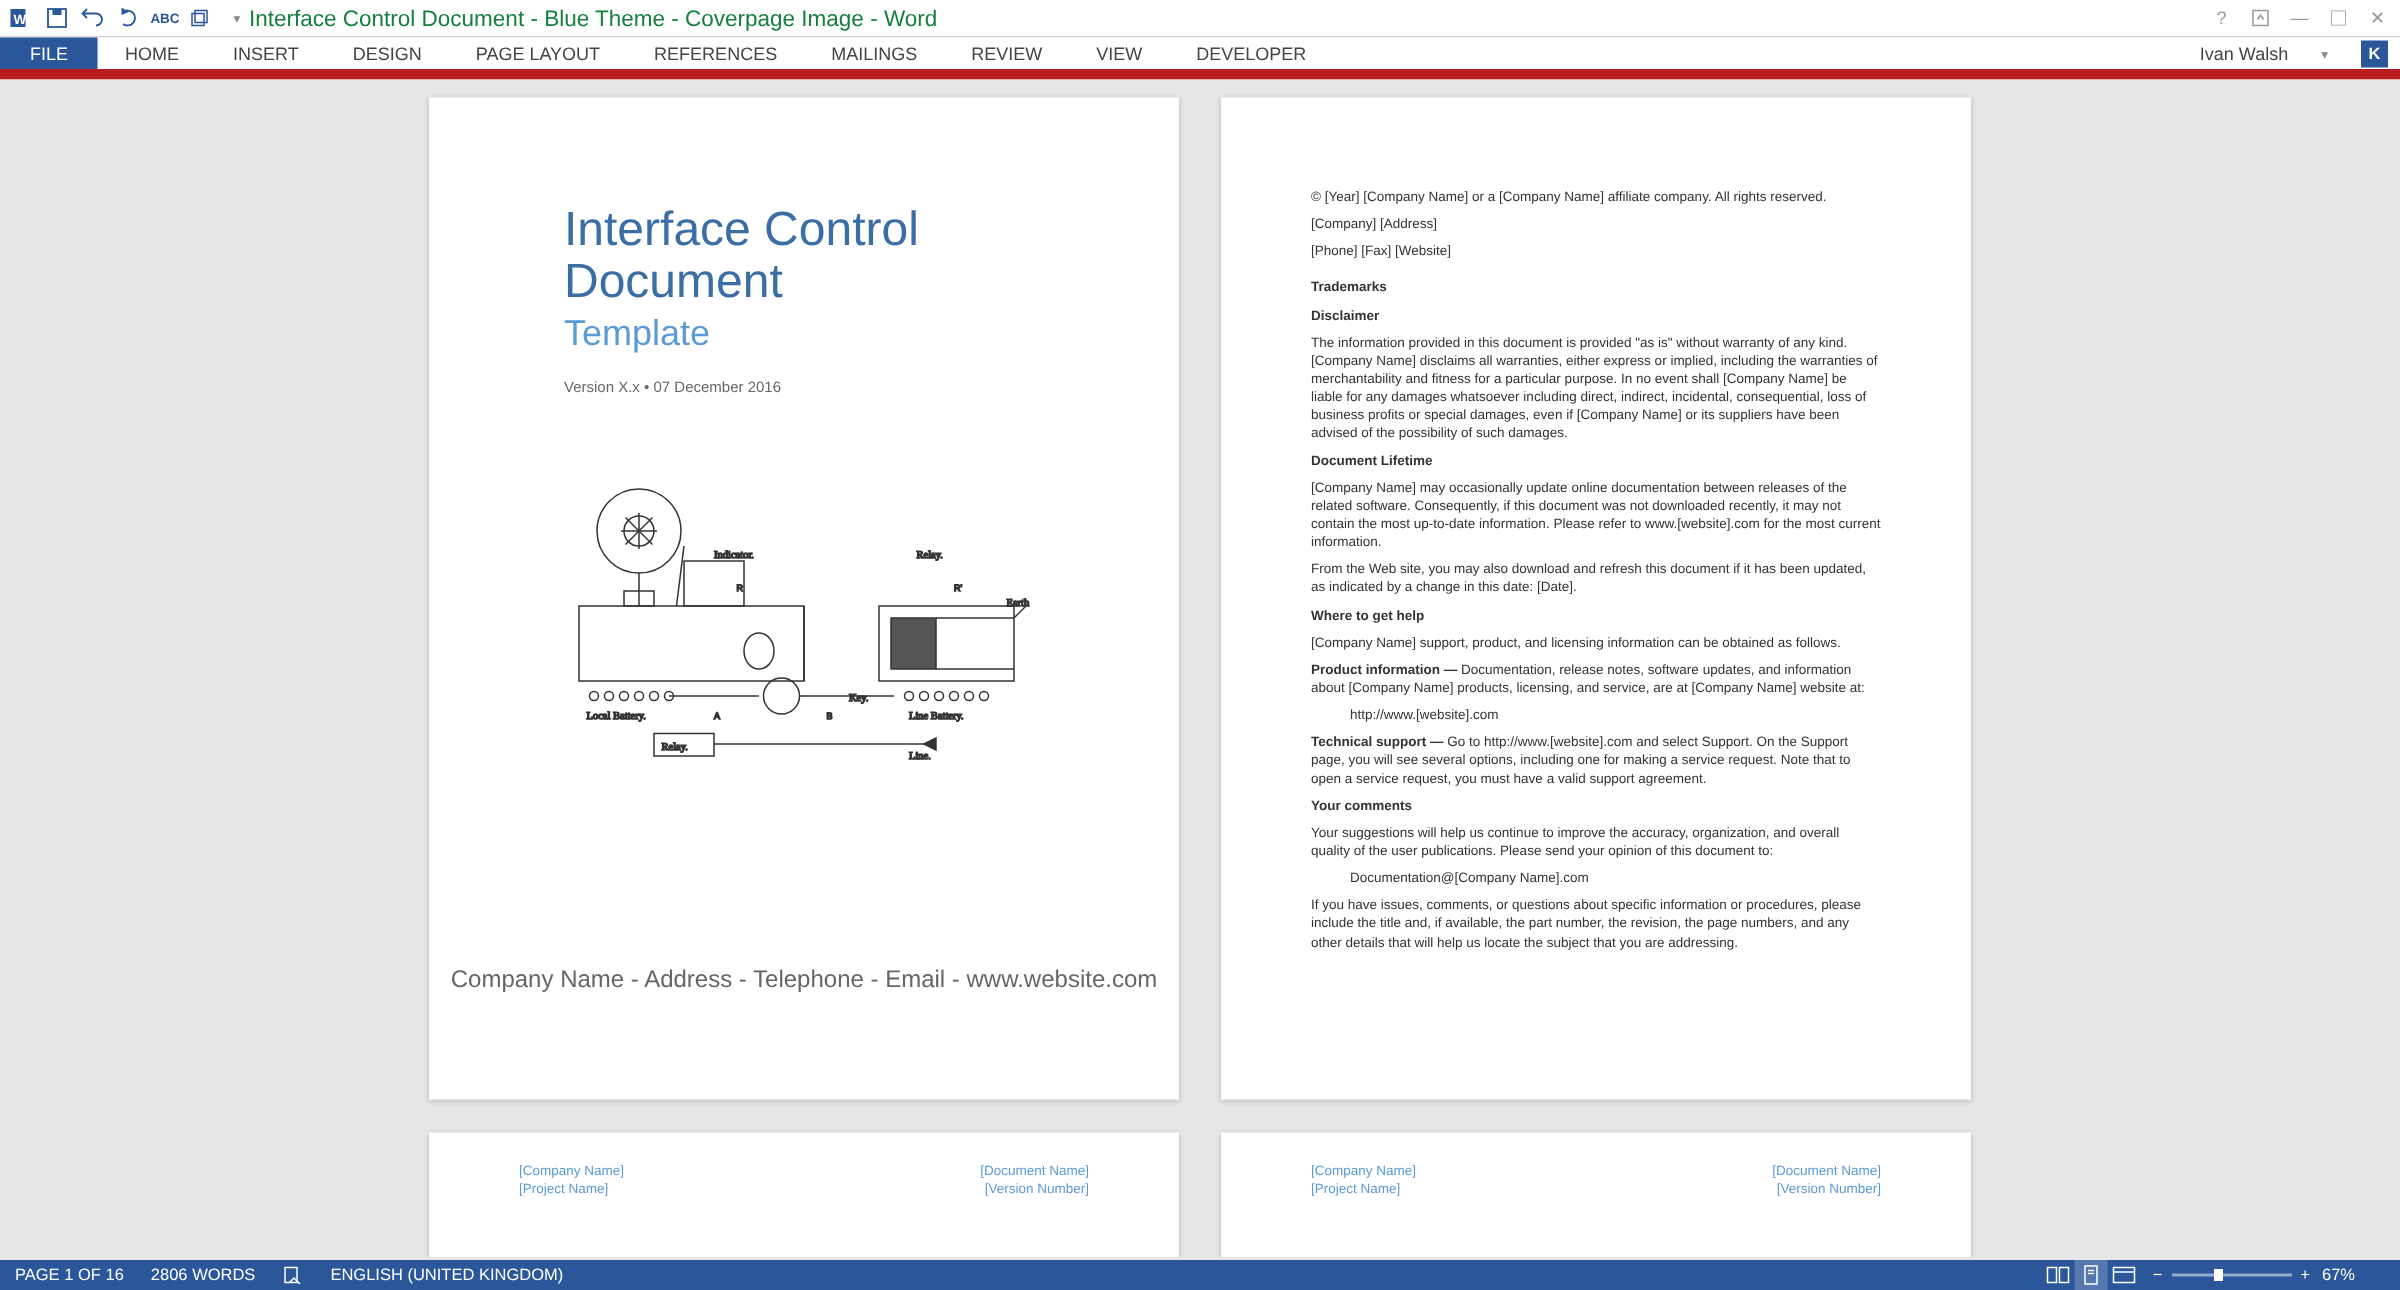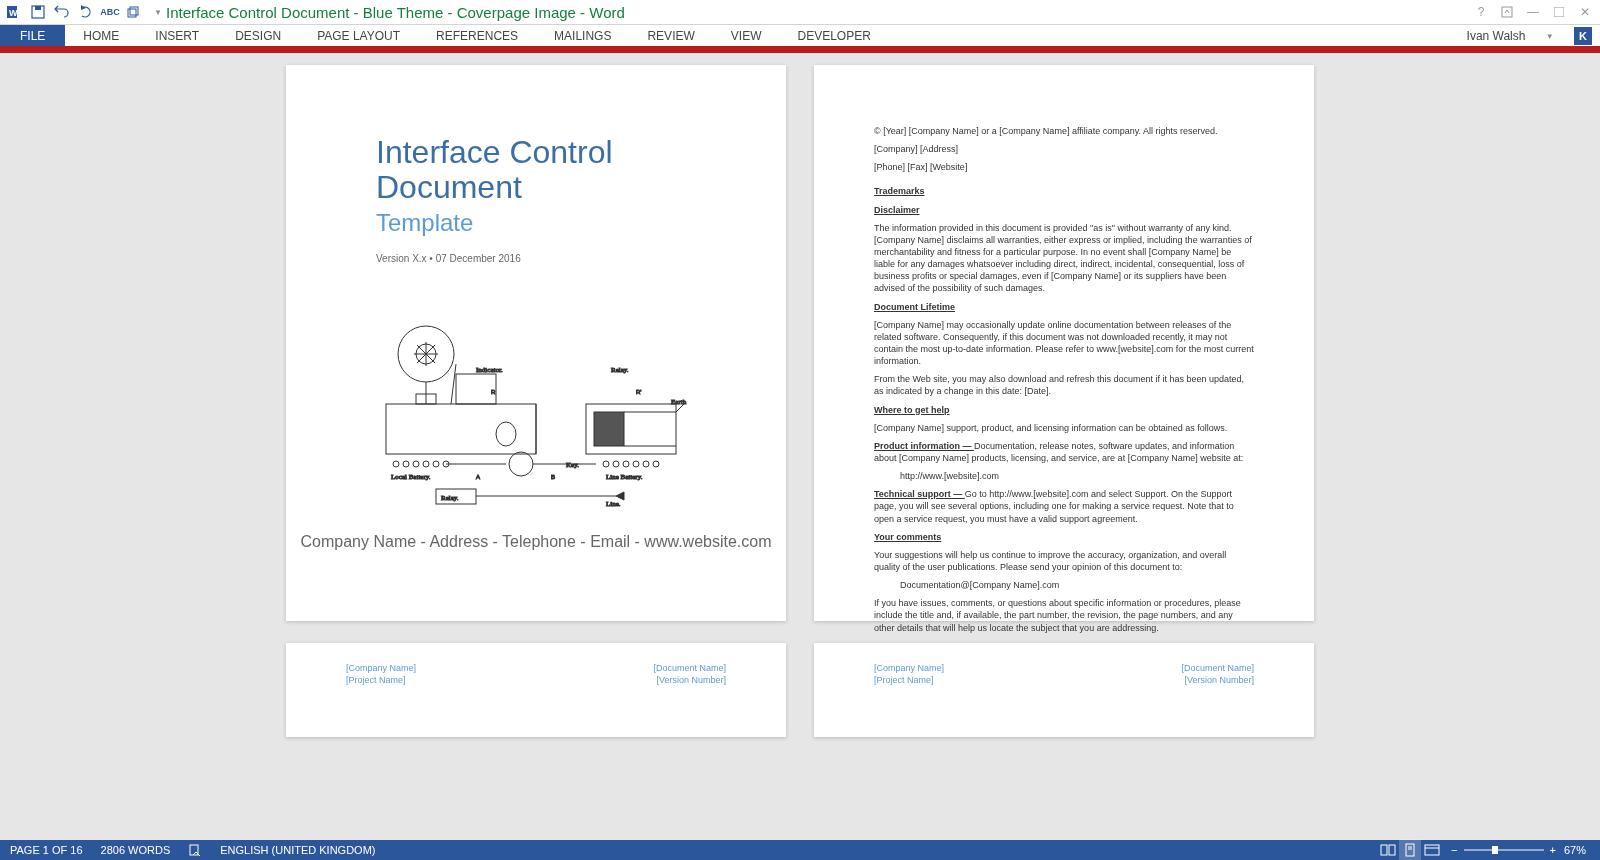"© [Year] [Company Name] or" .page { height: 556px -> 668px }
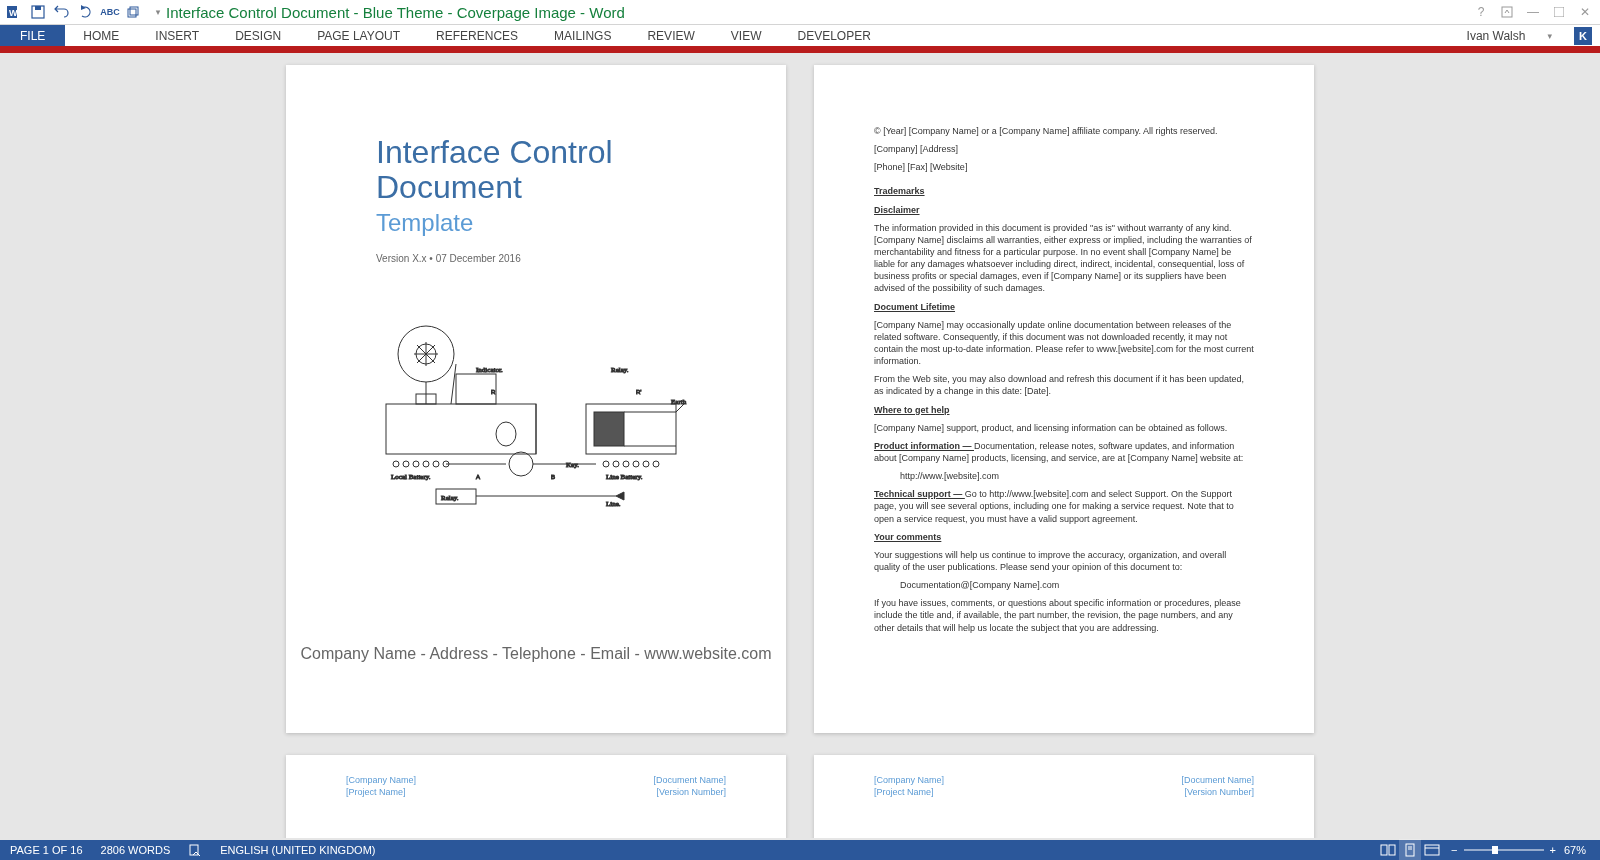"Trademarks" .legal .bold { text-decoration: underline -> none }
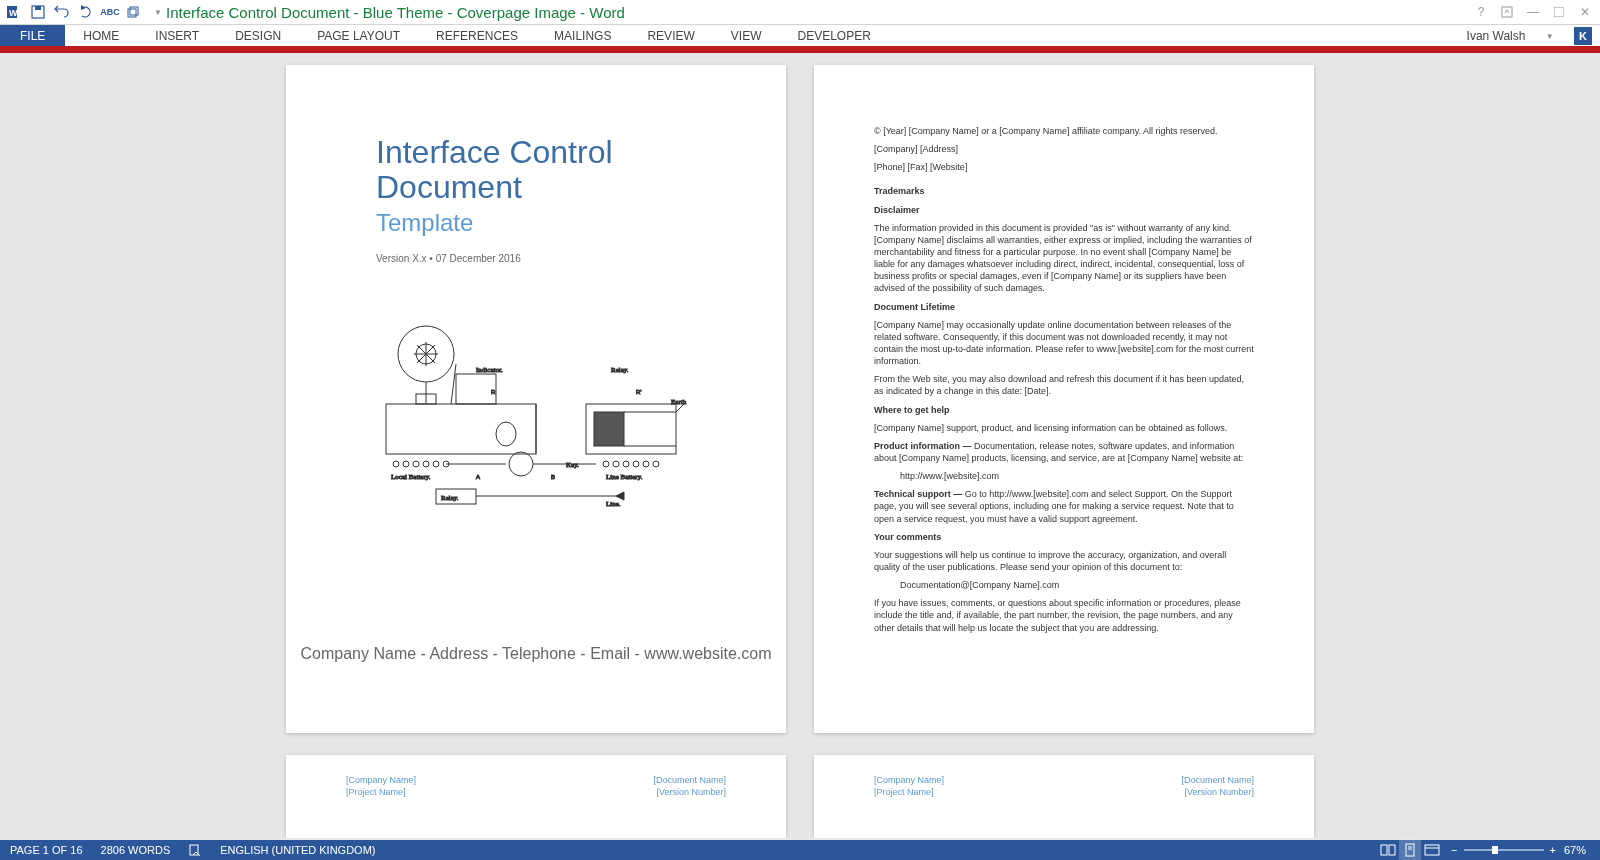"67%" span.status-item { margin-right: 4px -> 20px }
